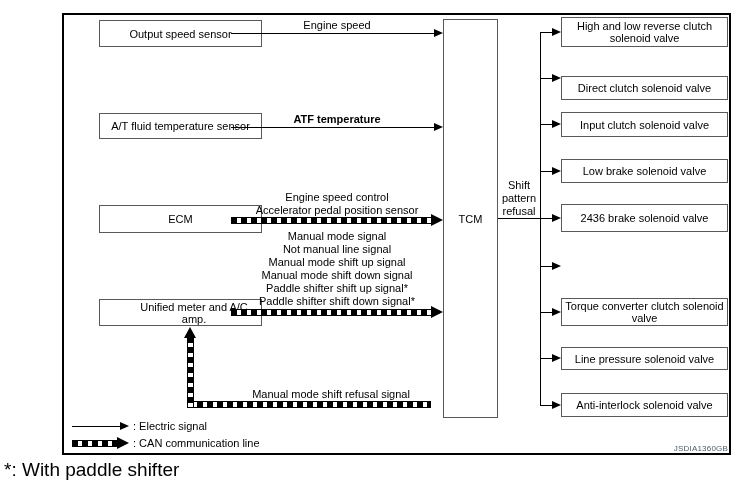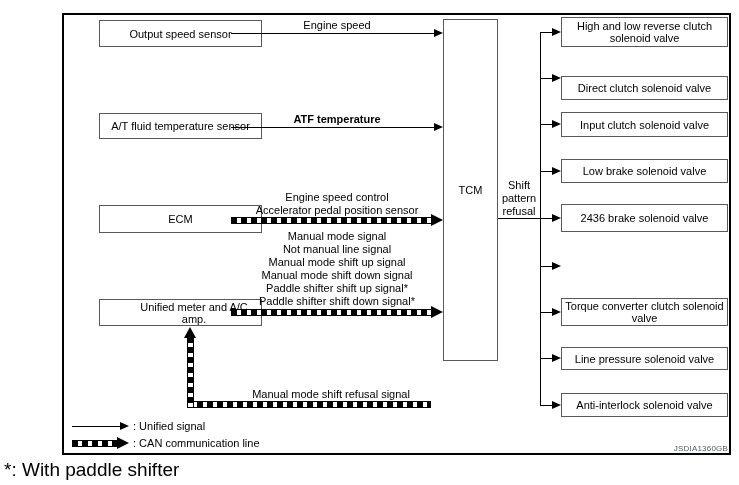"TCM" .tcm { height: 342px -> 399px }
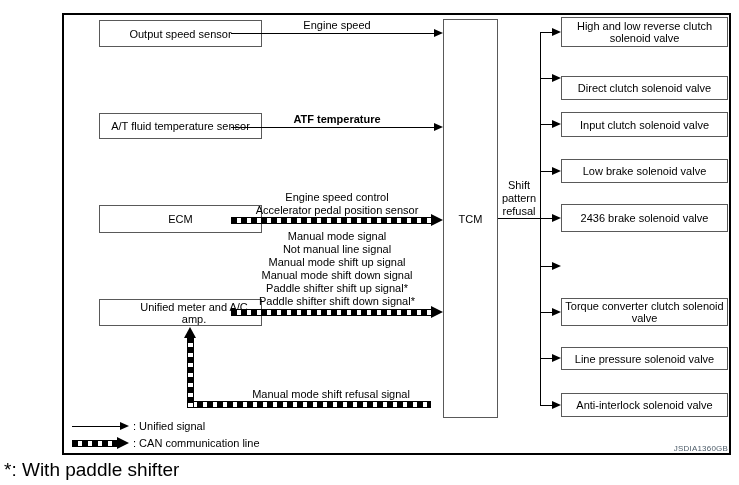": Unified signal" div.legend-lbl { text: Unified -> Electric }
